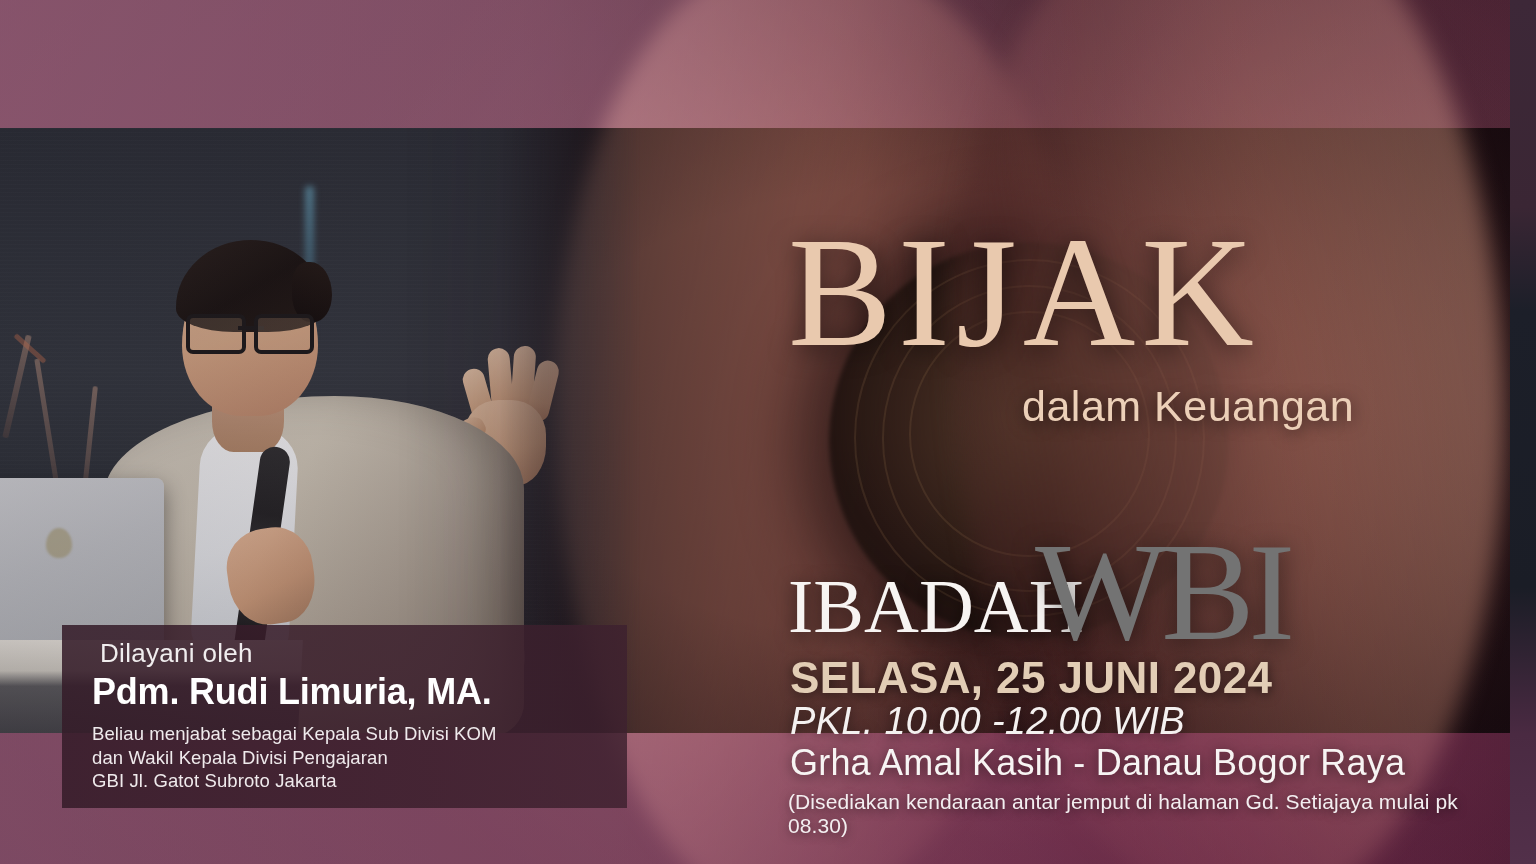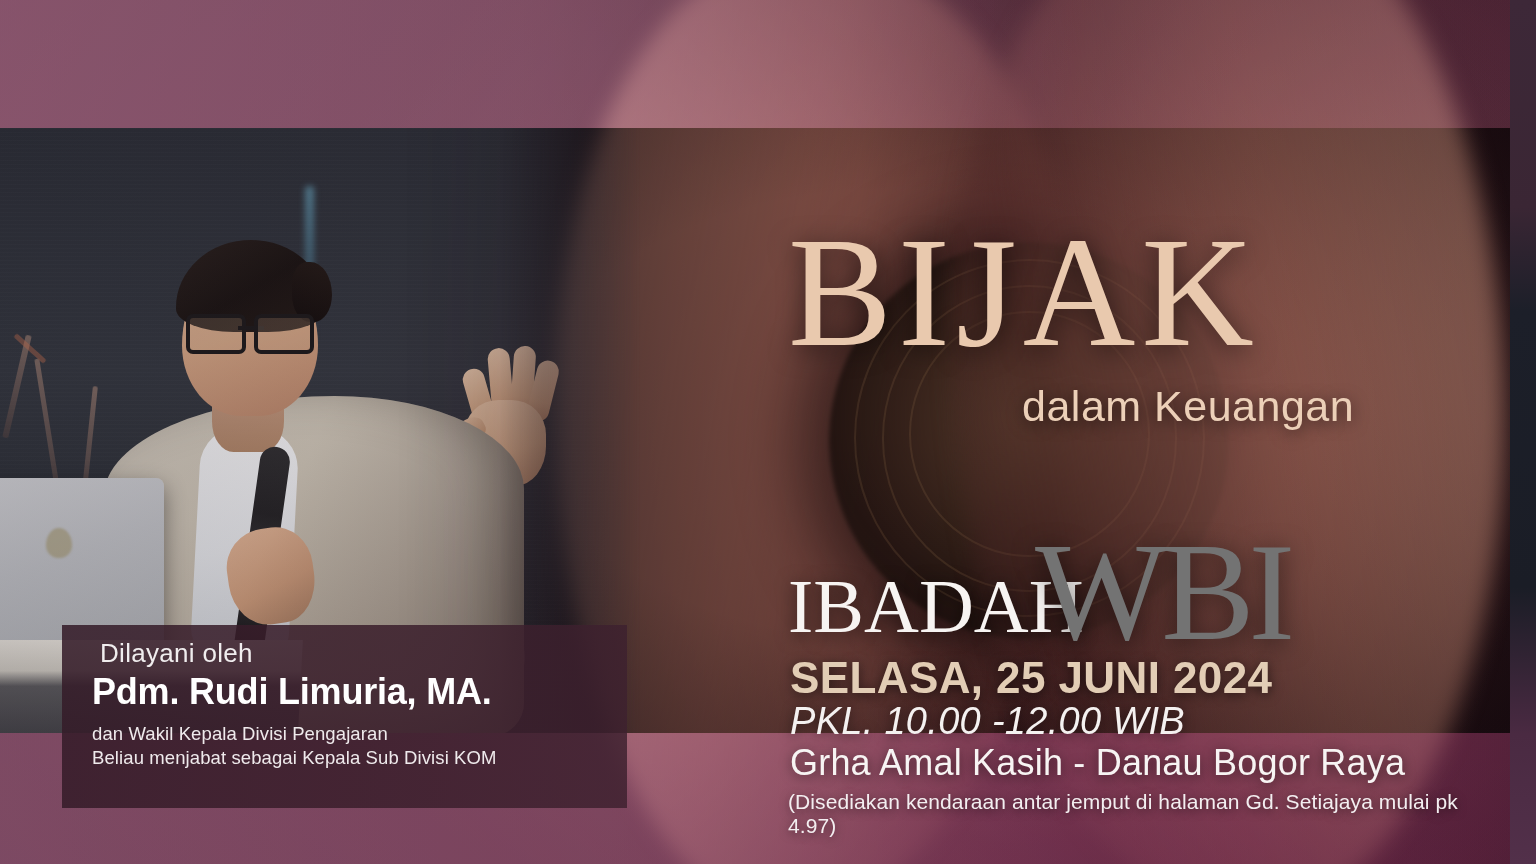"dan Wakil Kepala Divisi Pengajaran" div { order: before "Beliau menjabat sebagai Kepala Sub" -> after "Beliau menjabat sebagai Kepala Sub" }
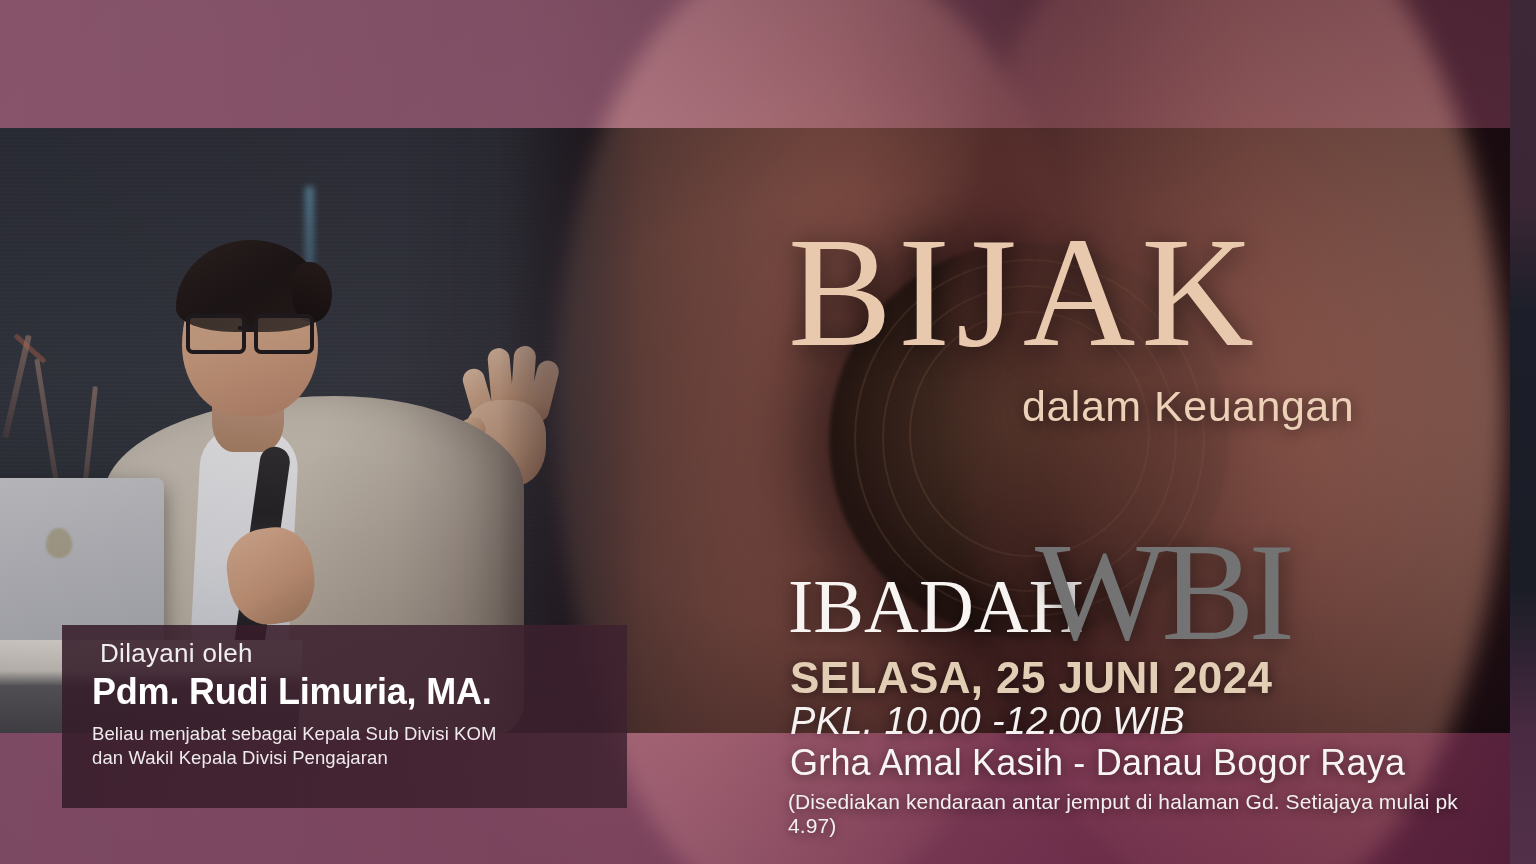"GBI Jl. Gatot Subroto Jakarta" div { html: none -> <div>GBI Jl. Gatot Subroto Jakarta</div> }
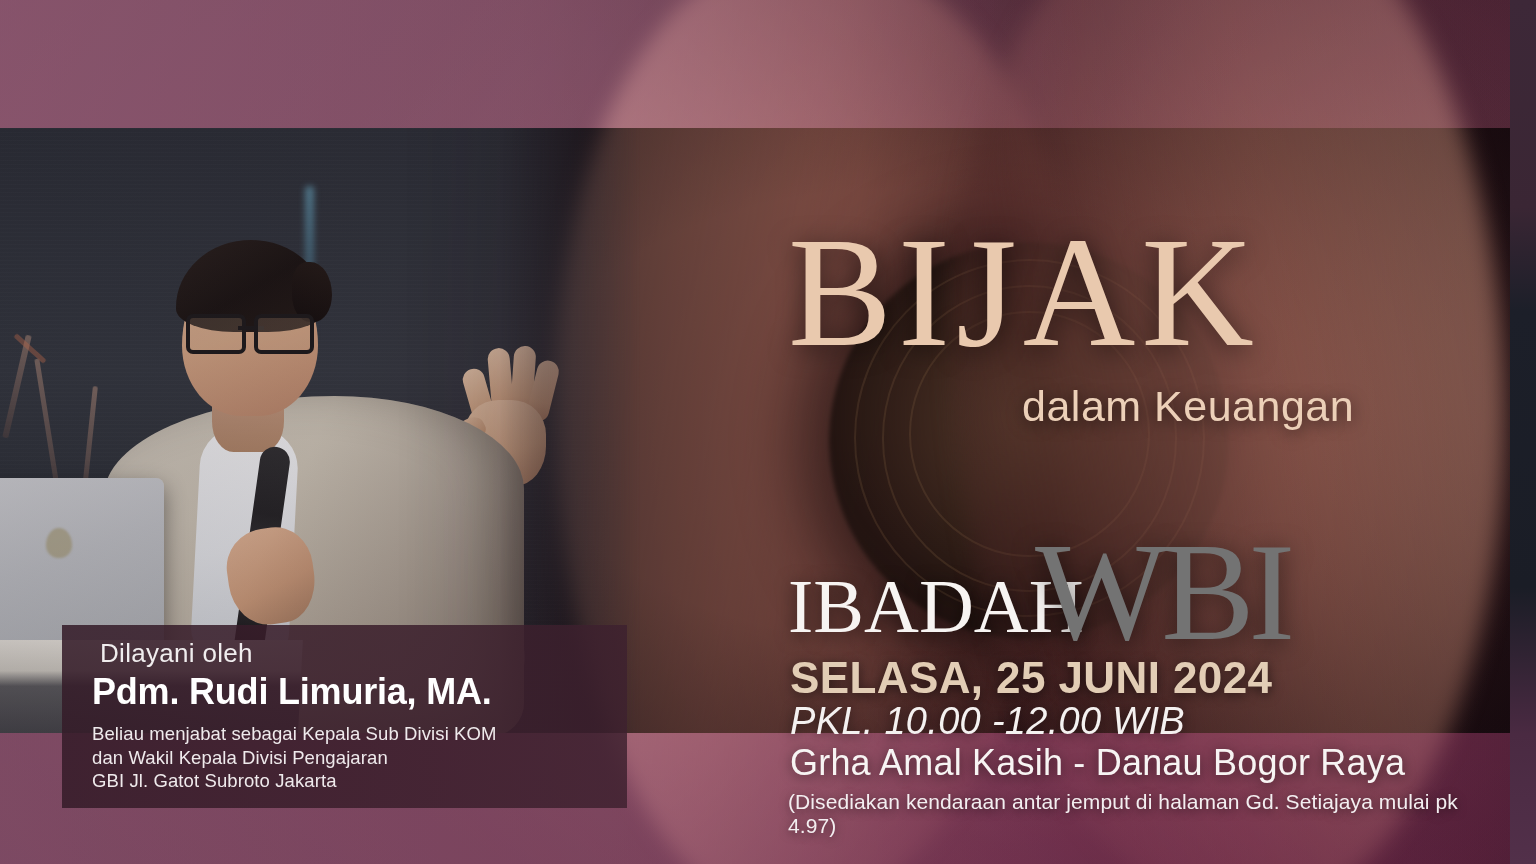"(Disediakan kendaraan antar jemput di" div.event-note { text: 4.97 -> 08.30 }
